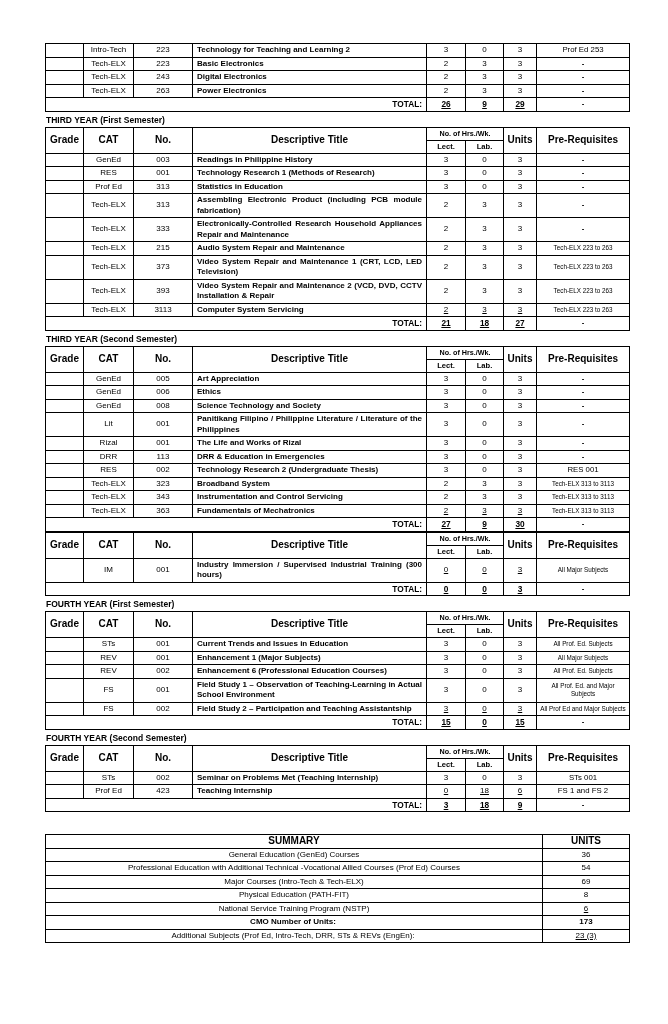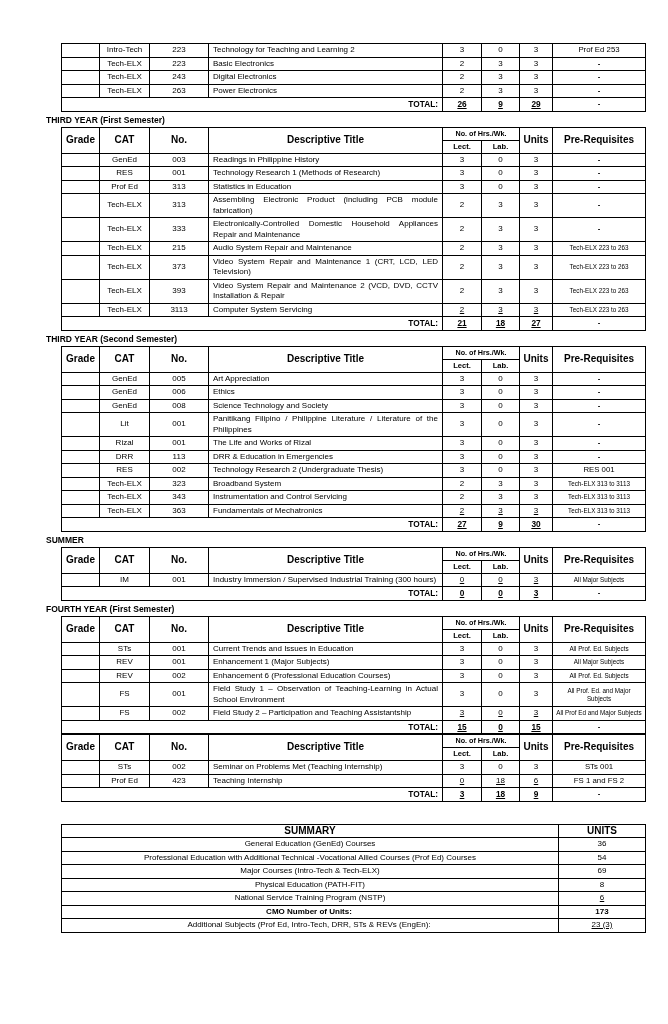"Intro-Tech" table { margin-left: 16px -> none }
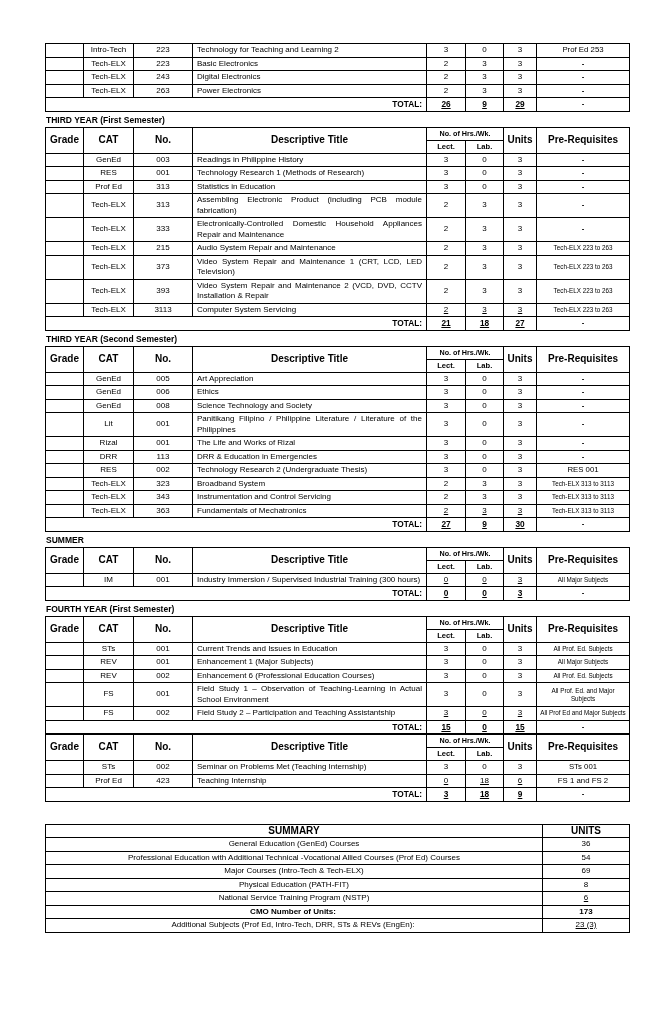"Technology for Teaching and Learning" .title-cell { font-weight: none -> bold }
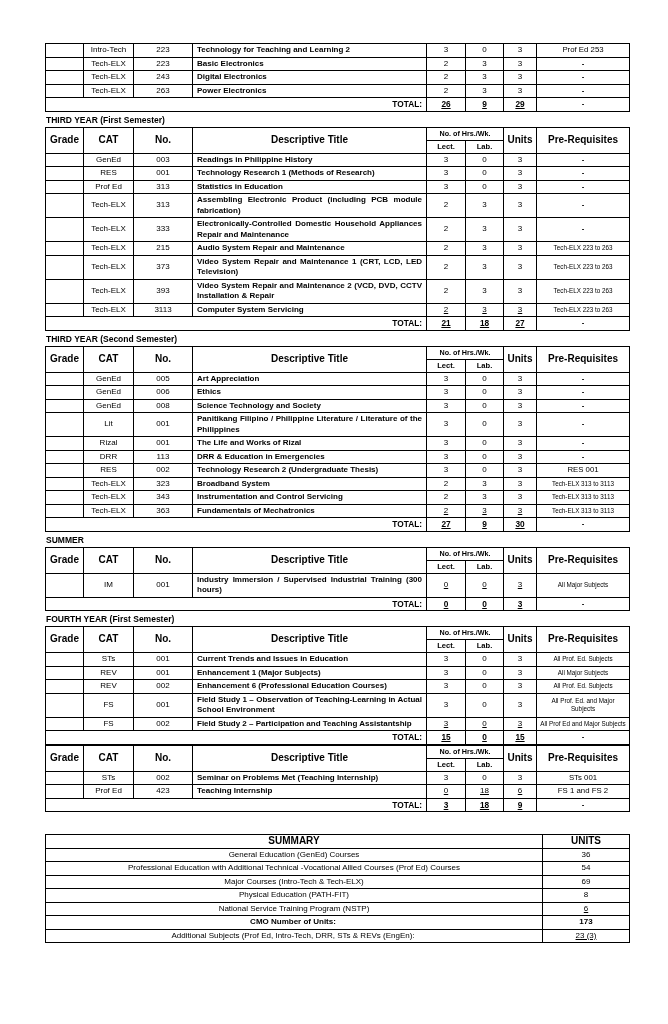"Electronically-Controlled Domestic" td.title-cell { text: Domestic -> Research }
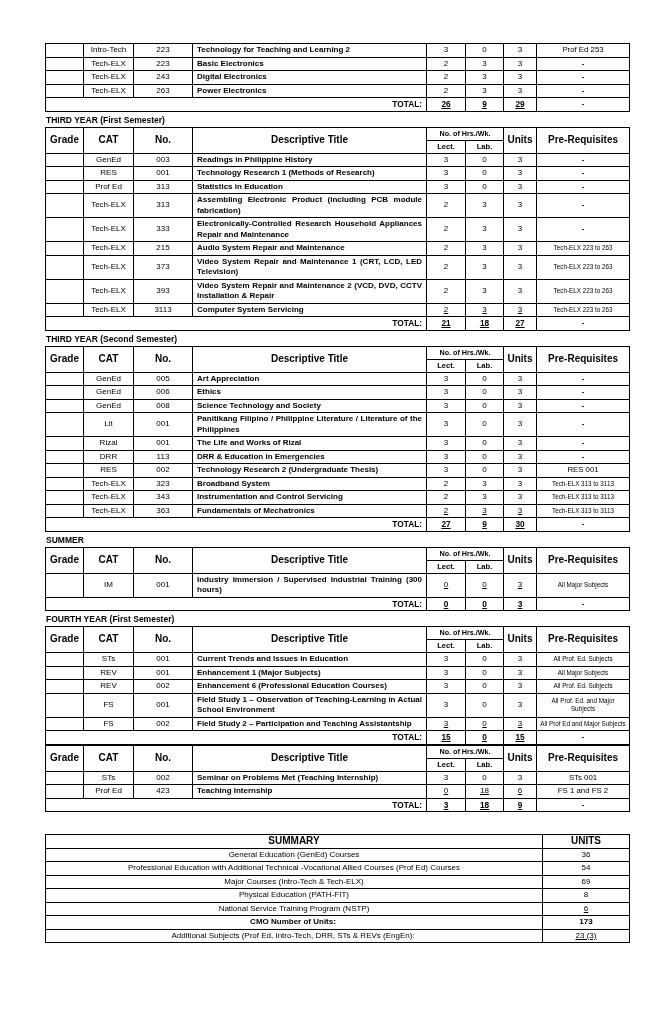"SUMMER" div.section-label { html: <div>SUMMER</div> -> none }
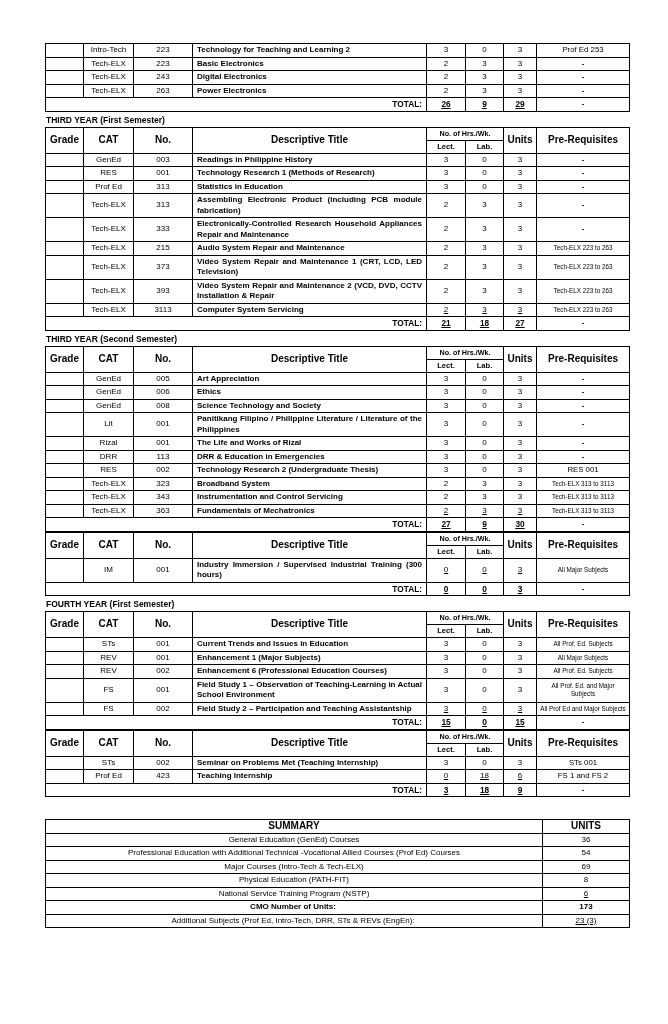"FOURTH YEAR (Second Semester)" div.section-label { html: none -> <div>FOURTH YEAR (Second Semester)</div> }
